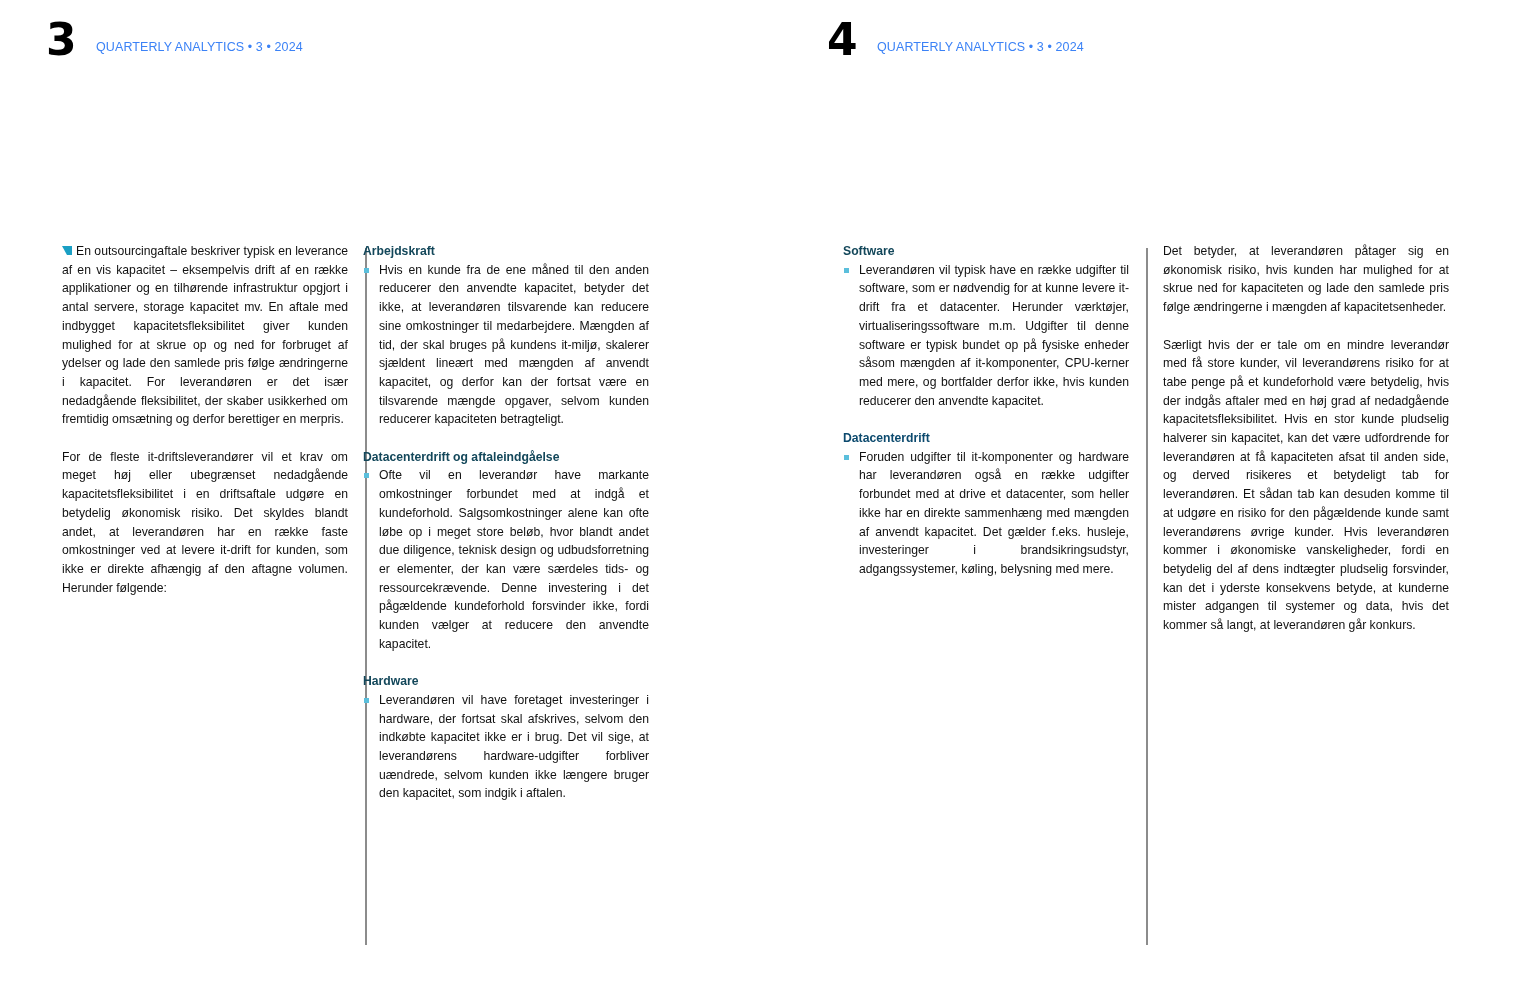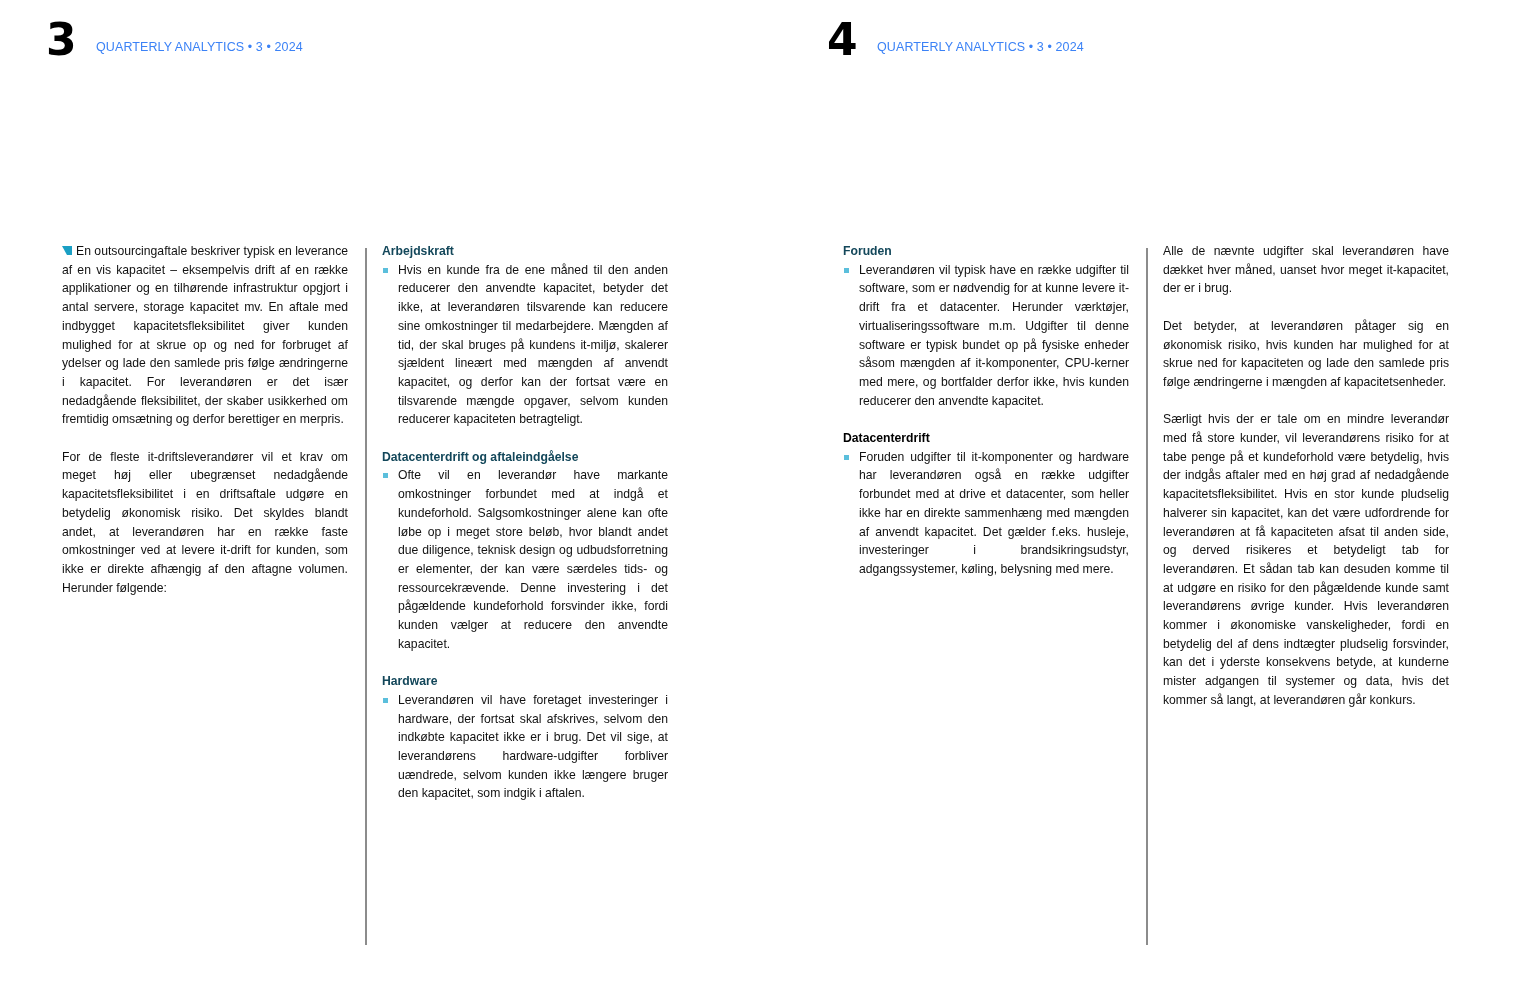"Arbejdskraft" div.col { left: 382px -> 363px }
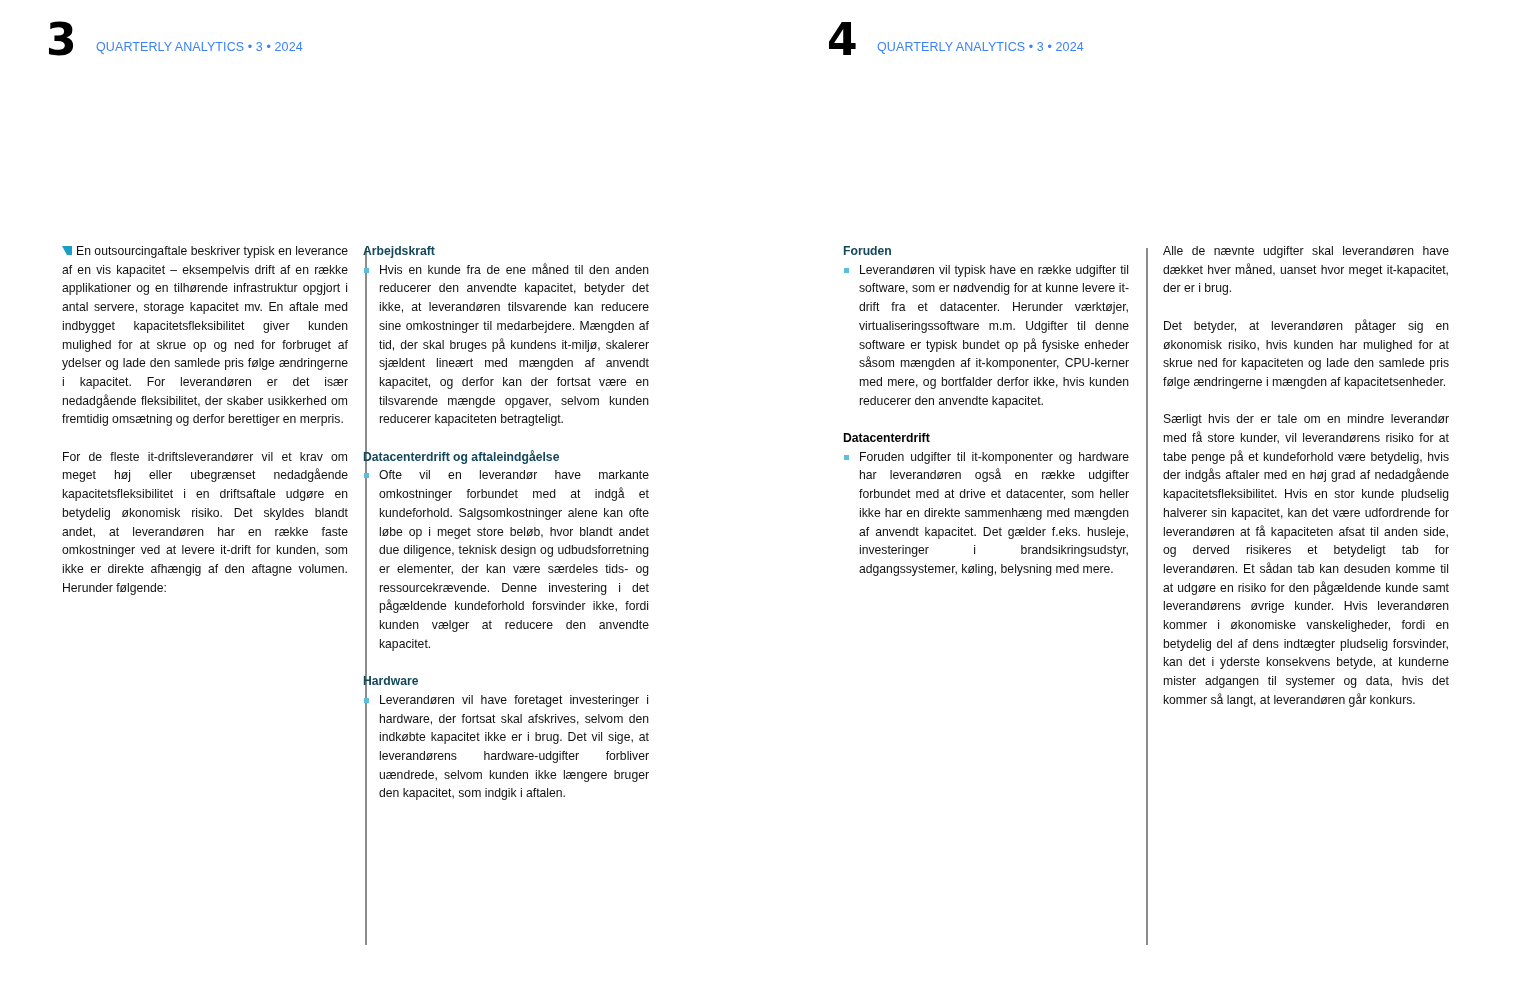"Foruden" div.section-head { text: Foruden -> Software }
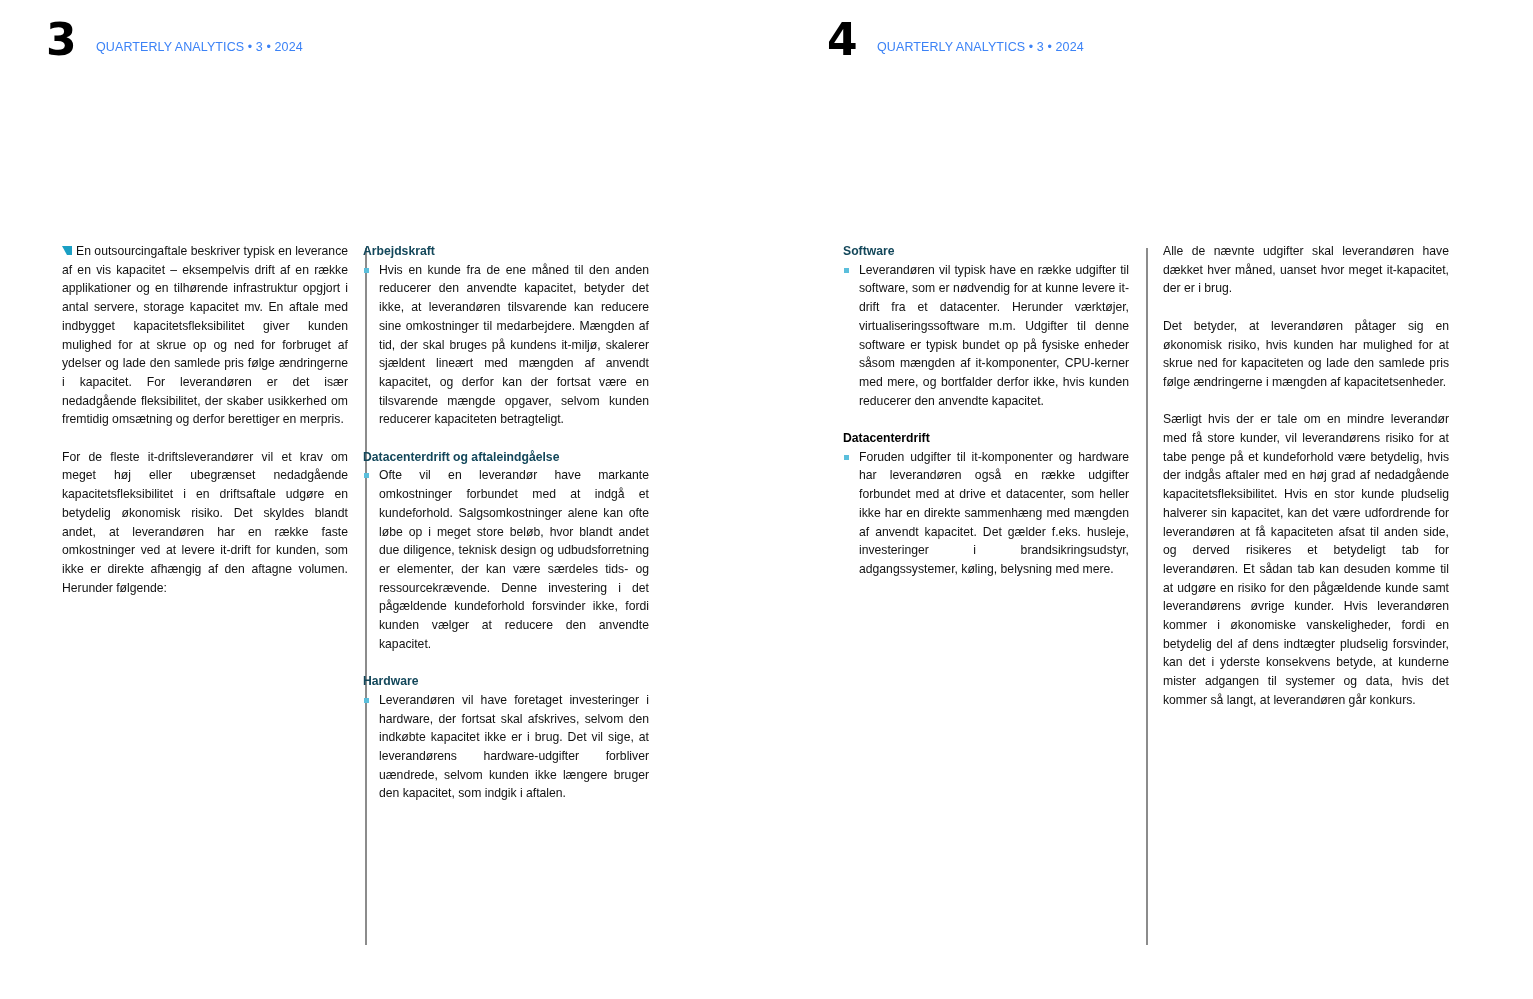"Alle de nævnte udgifter skal" p { html: <p>Alle de nævnte udgifter skal leverandøren have dækket hver måned, uanset hvor meget it-kapacitet, der er i brug.</p> -> none }
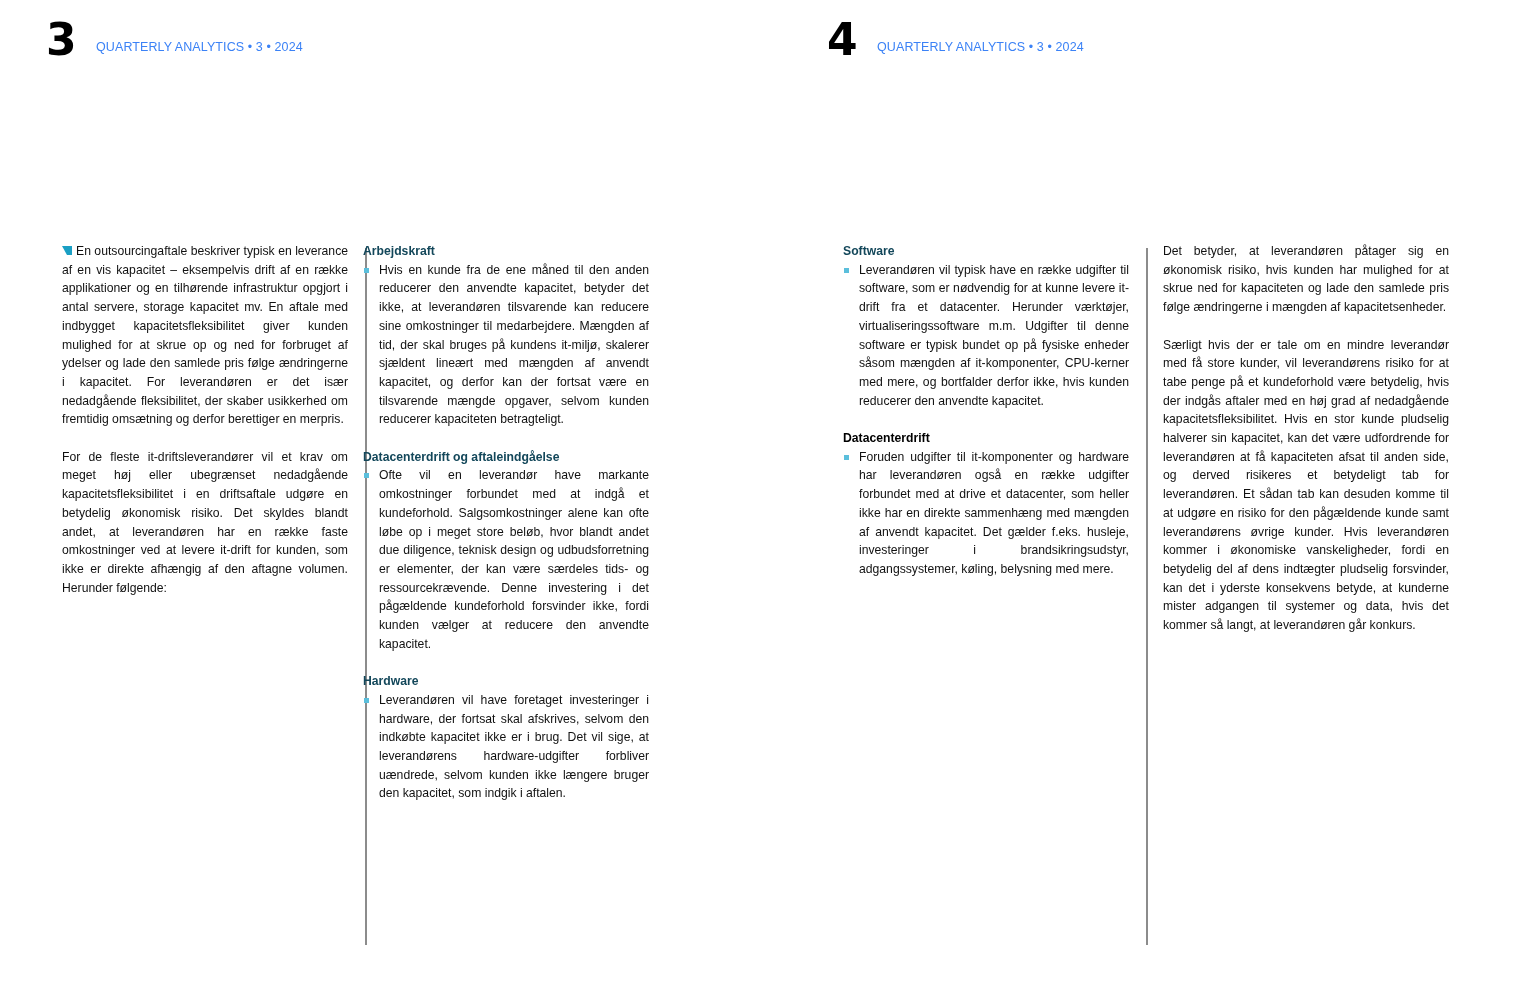"Datacenterdrift" div.section-head { color: #000000 -> #0c4a6e }
